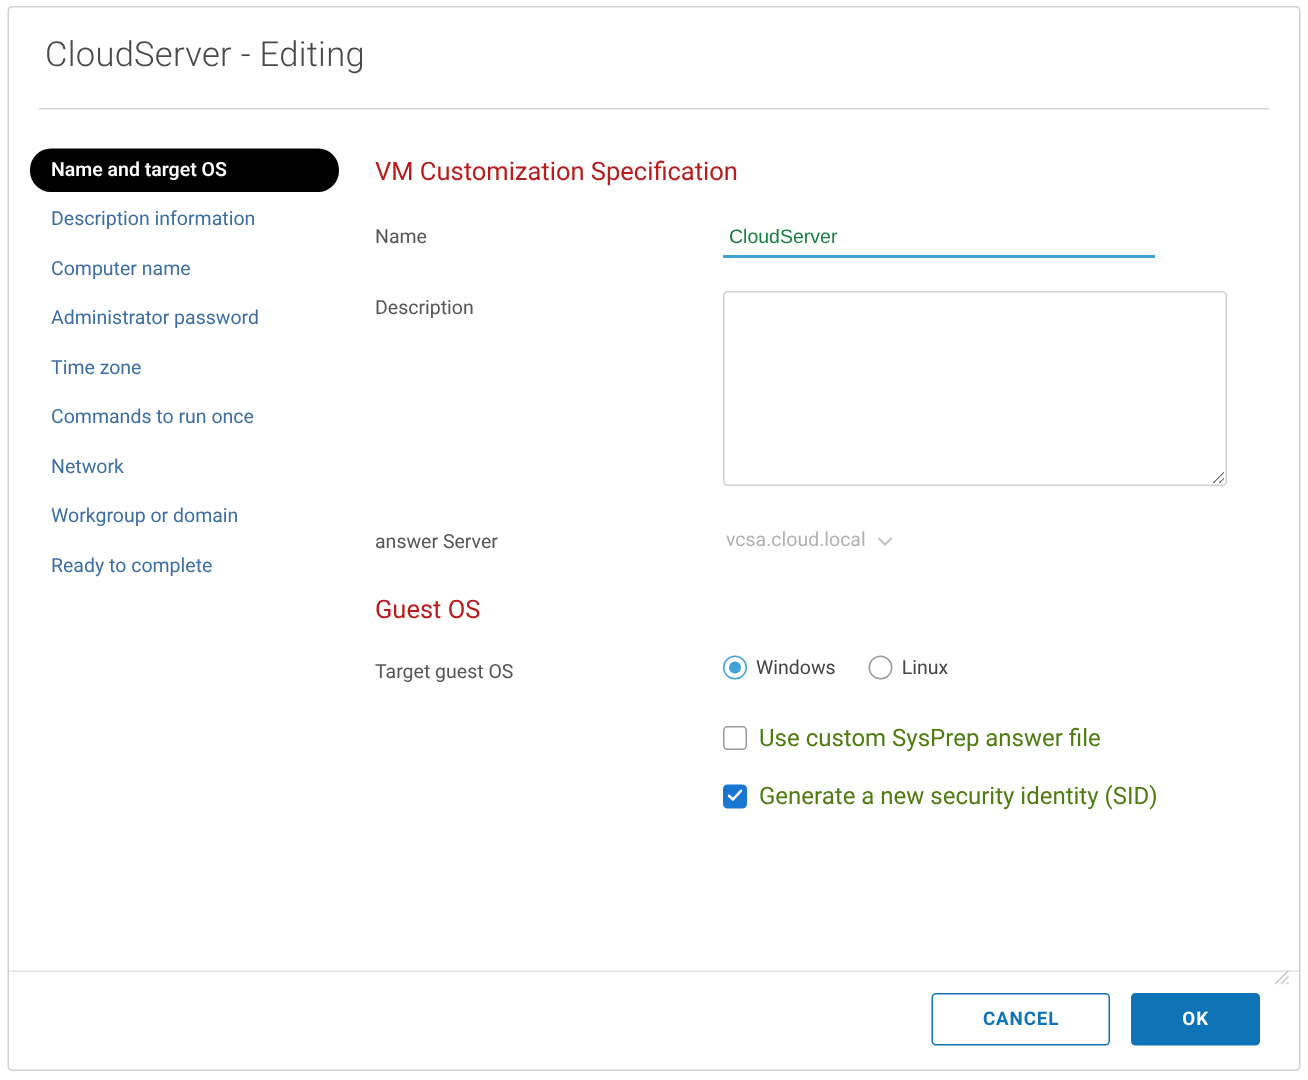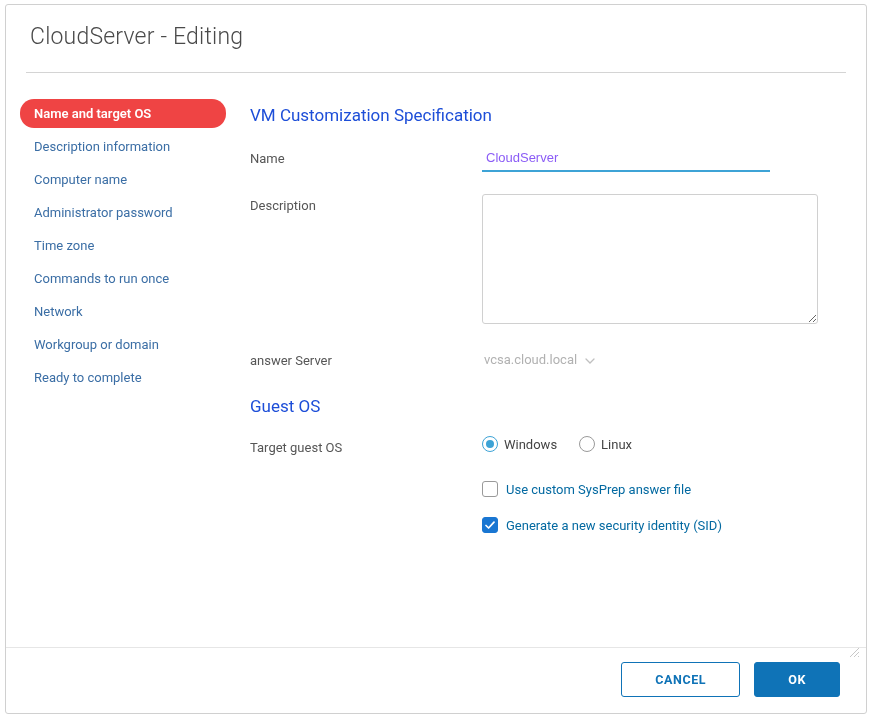"Name and target OS" .side-item.active { background: #ef4444 -> #000000 }
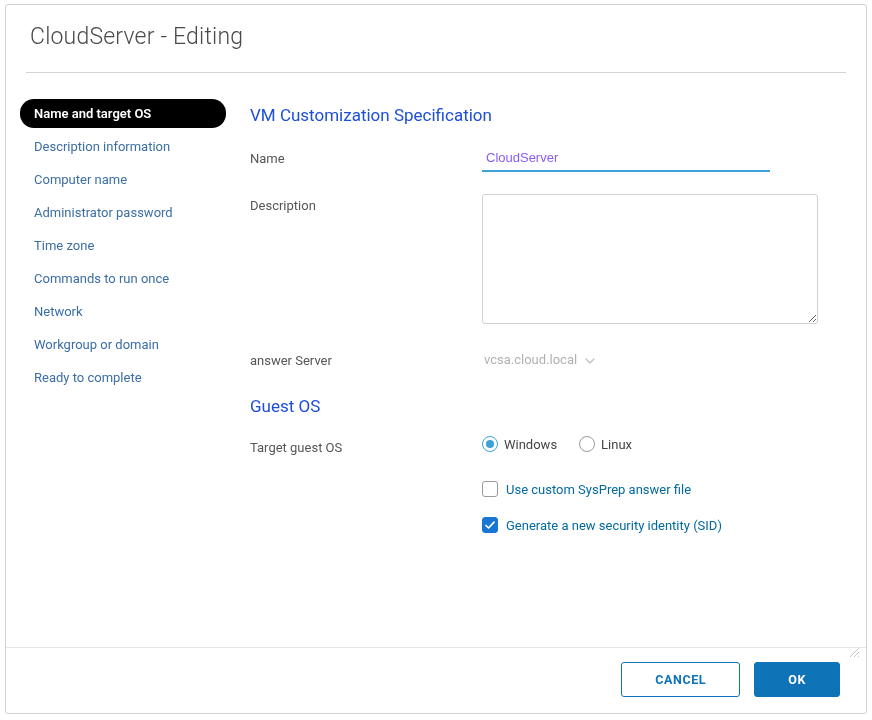"VM Customization Specification" .section-title { color: #1d4ed8 -> #b91c1c }
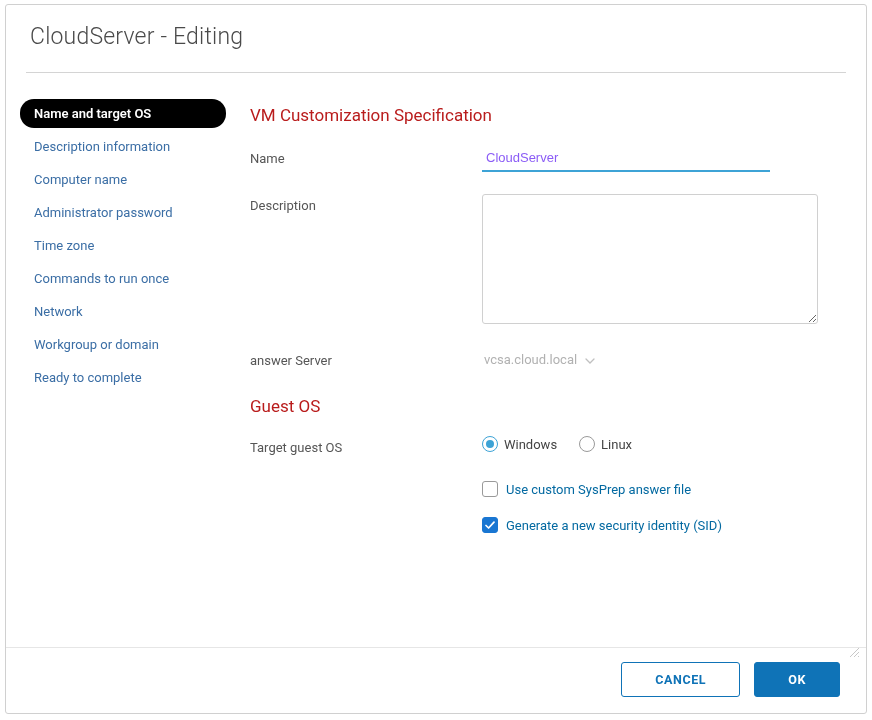"CloudServer" .text-input { color: #8b5cf6 -> #15803d }
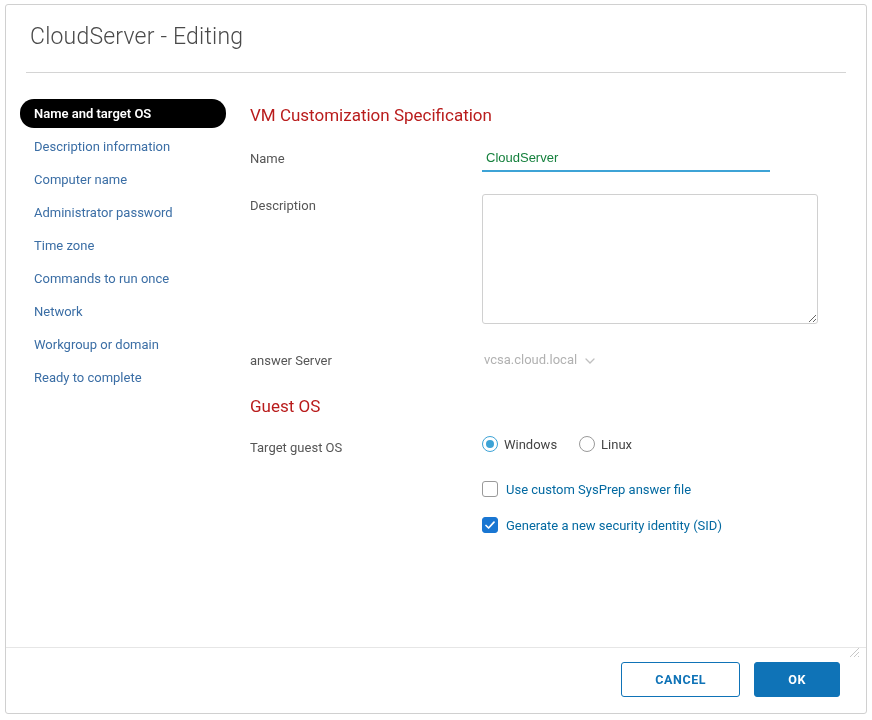"Use custom SysPrep answer file" .check-row { color: #0369a1 -> #4d7c0f; font-size: 13px -> 16px }
